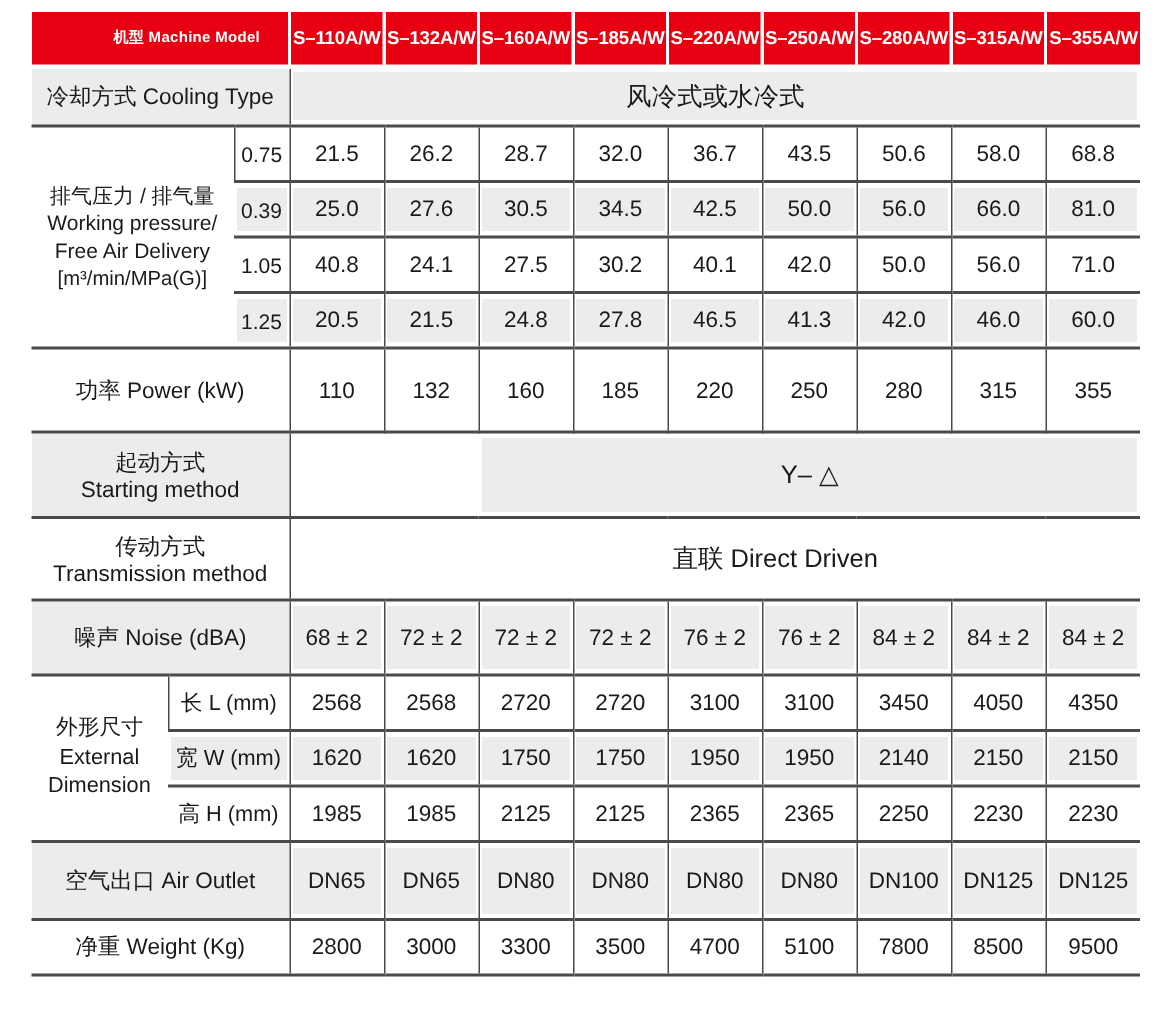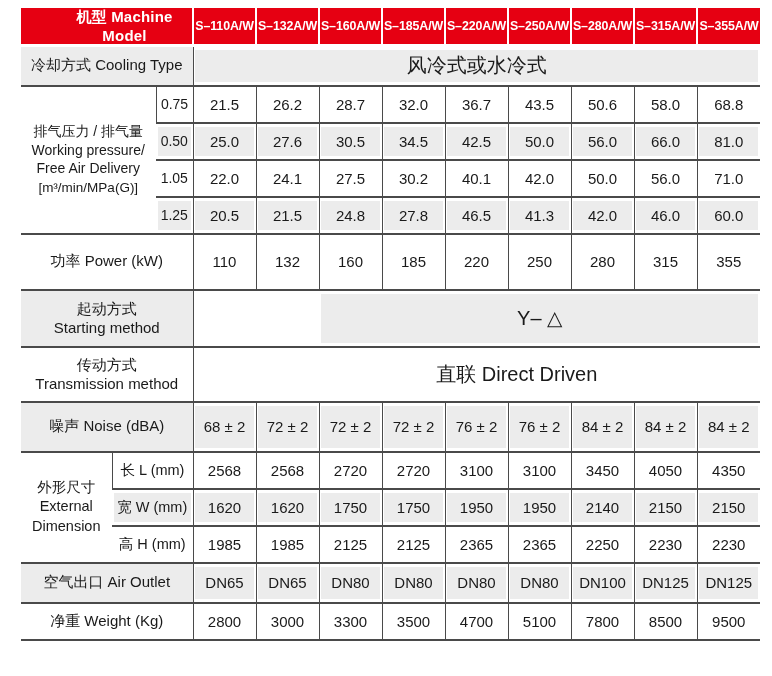"机型 Machine Model" th.hlbl { font-size: 15px -> 10px }
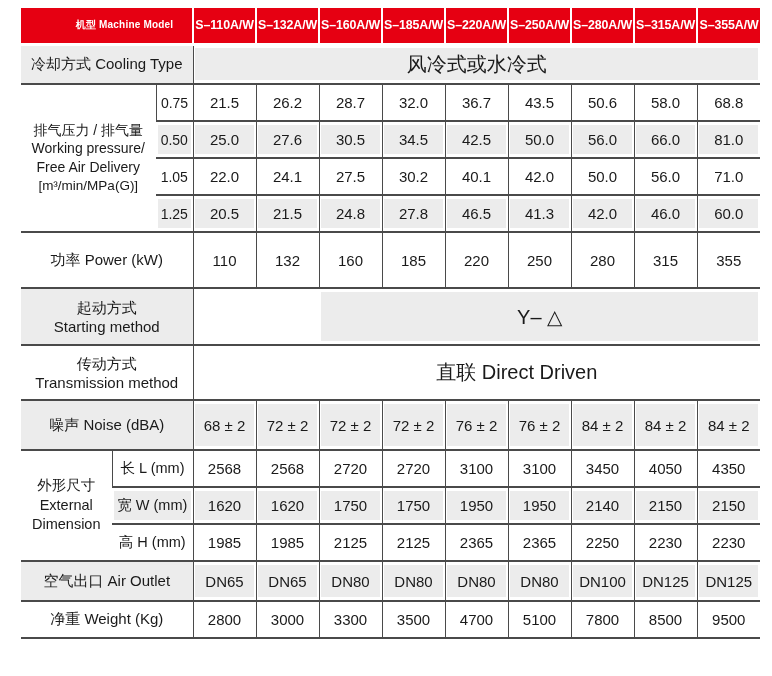"风冷式或水冷式" .merged { font-size: 20px -> 17px }
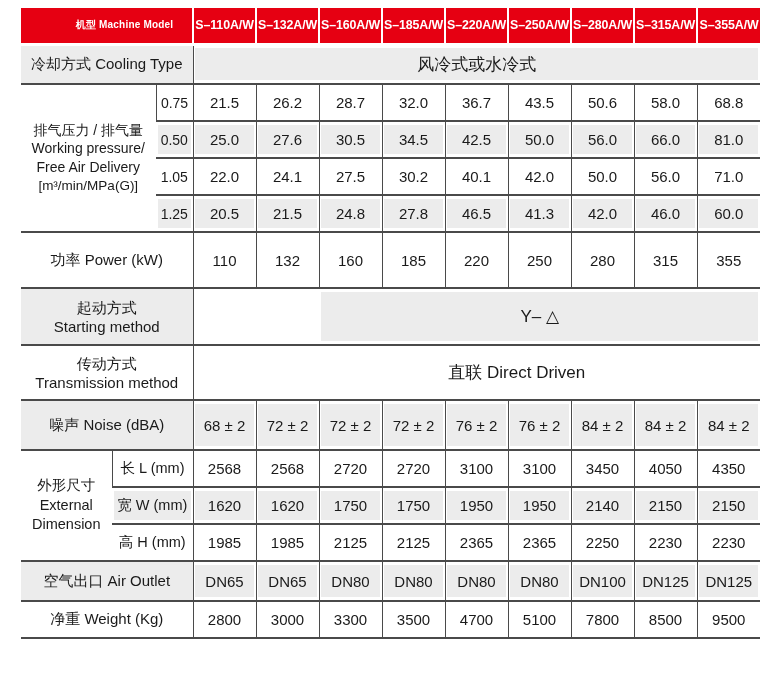"0.50" td.fc { text: 0.50 -> 0.39 }
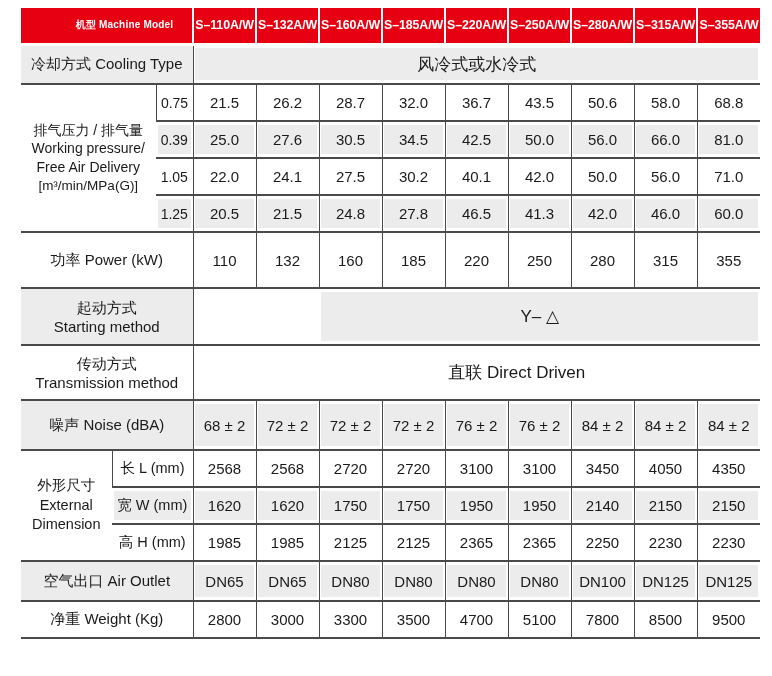"22.0" td.v { text: 22.0 -> 40.8 }
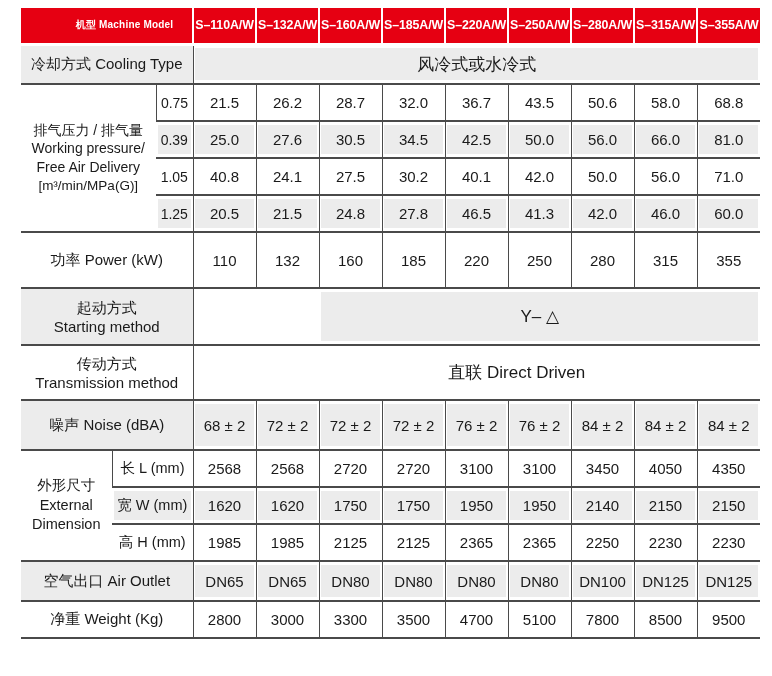"空气出口 Air Outlet" tr { height: 40px -> 52px }
